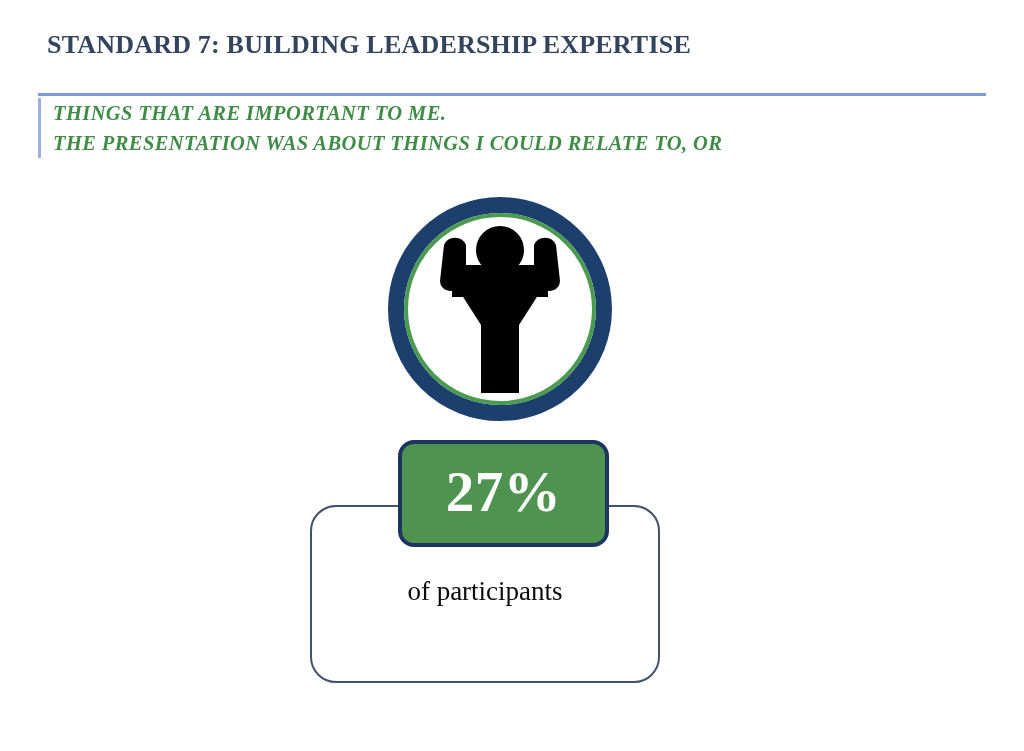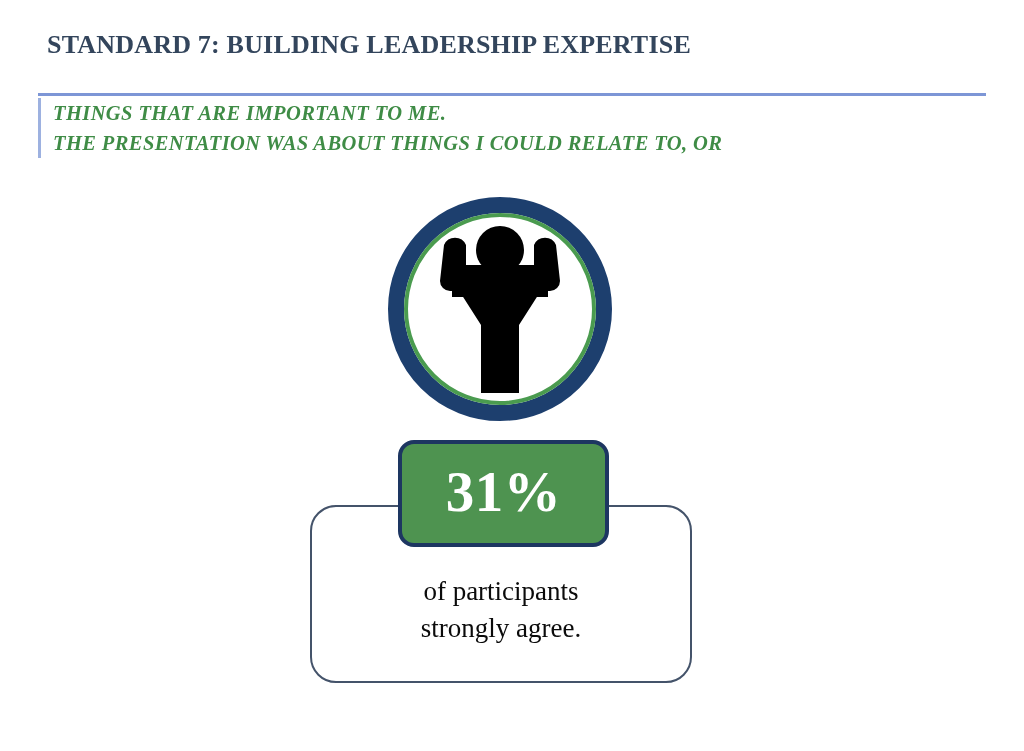"31%" div.pct-value { text: 31% -> 27% }
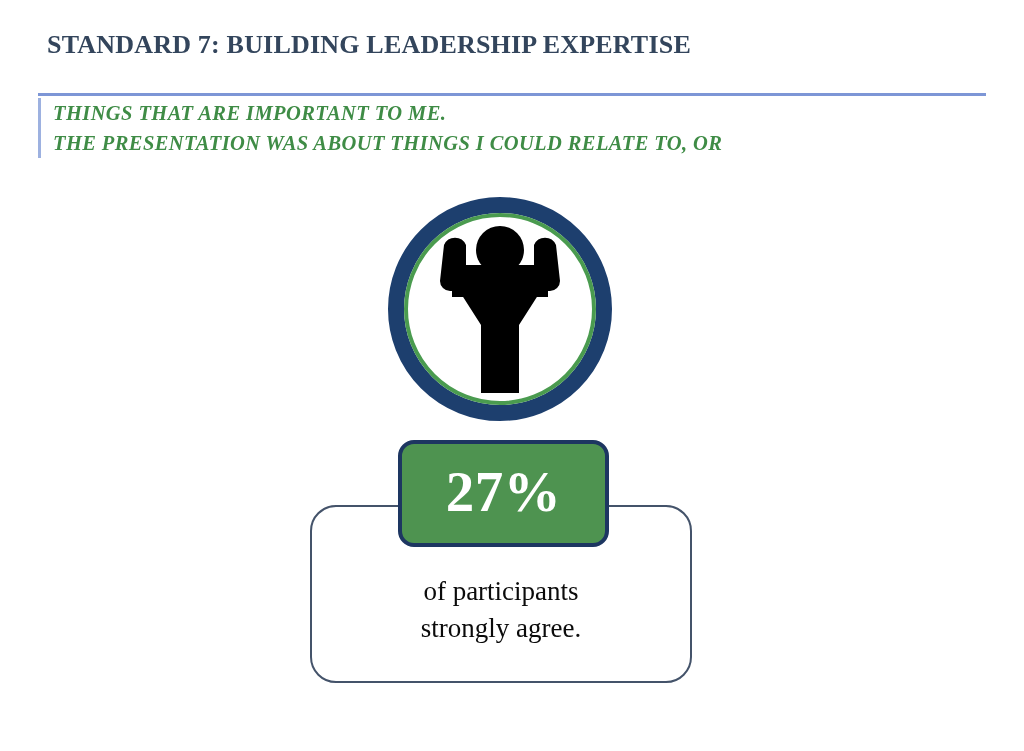"of participants" .stat-card { width: 382px -> 350px }
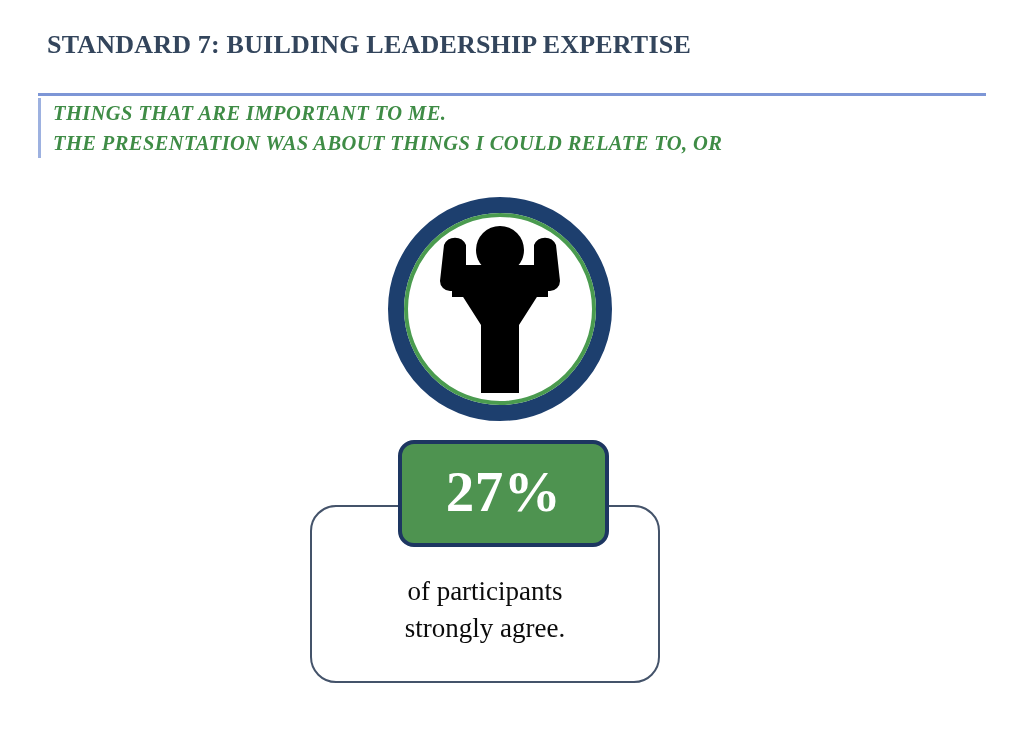"strongly agree." span { html: <span>strongly agree.</span> -> none }
